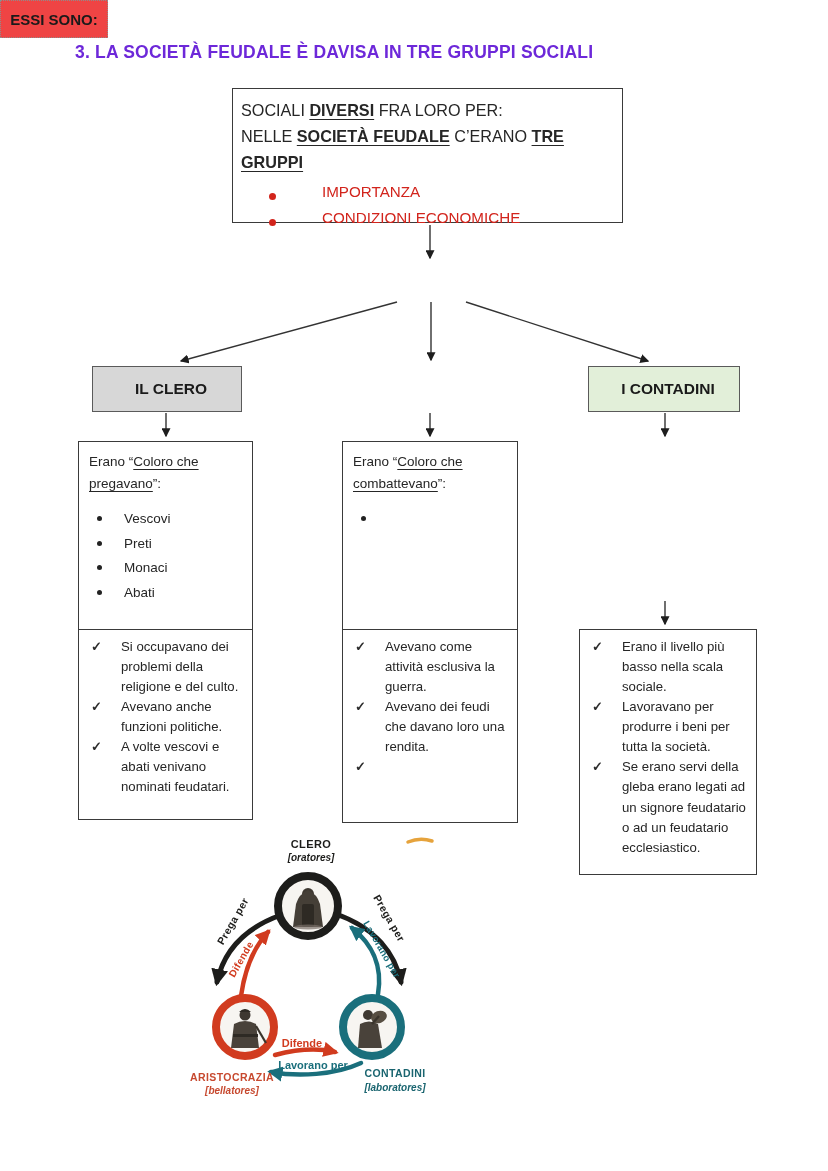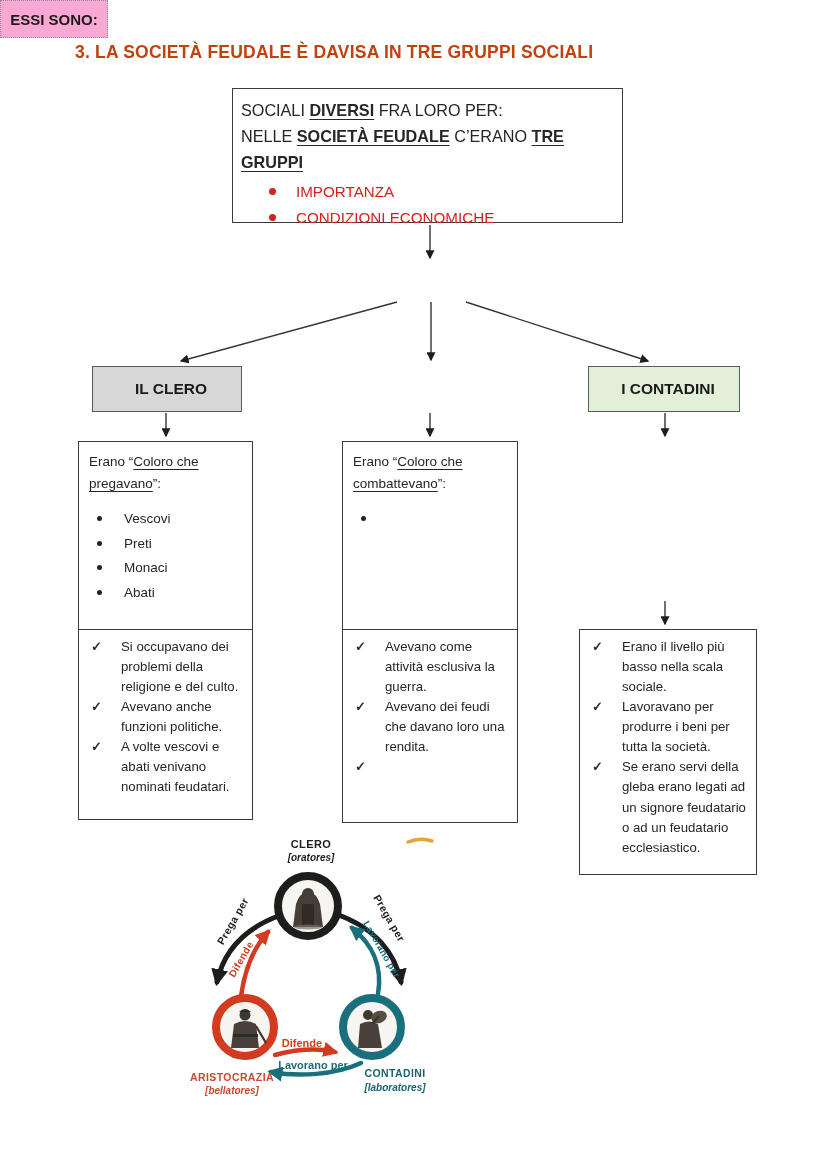"ESSI SONO:" .essi { background: #f9a8d4 -> #ef4444 }
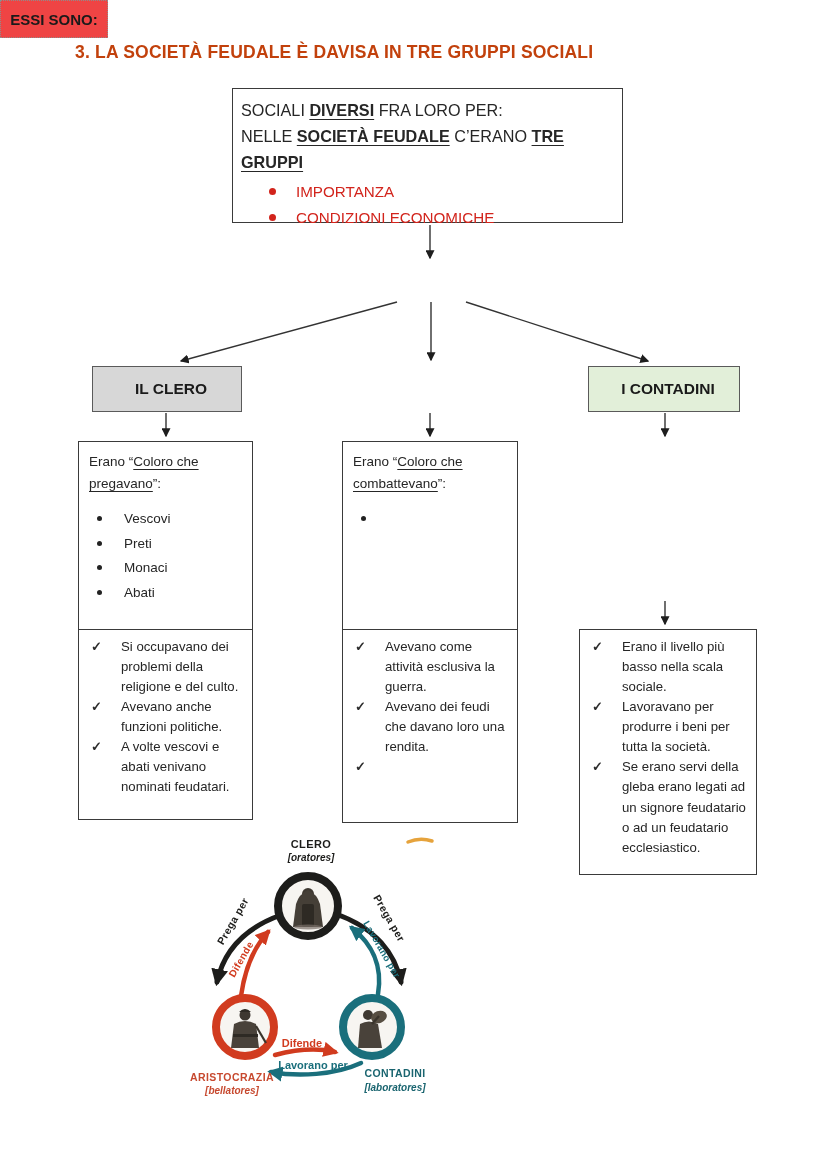"3. LA SOCIETÀ FEUDALE È" .title { color: #c2410c -> #6d28d9 }
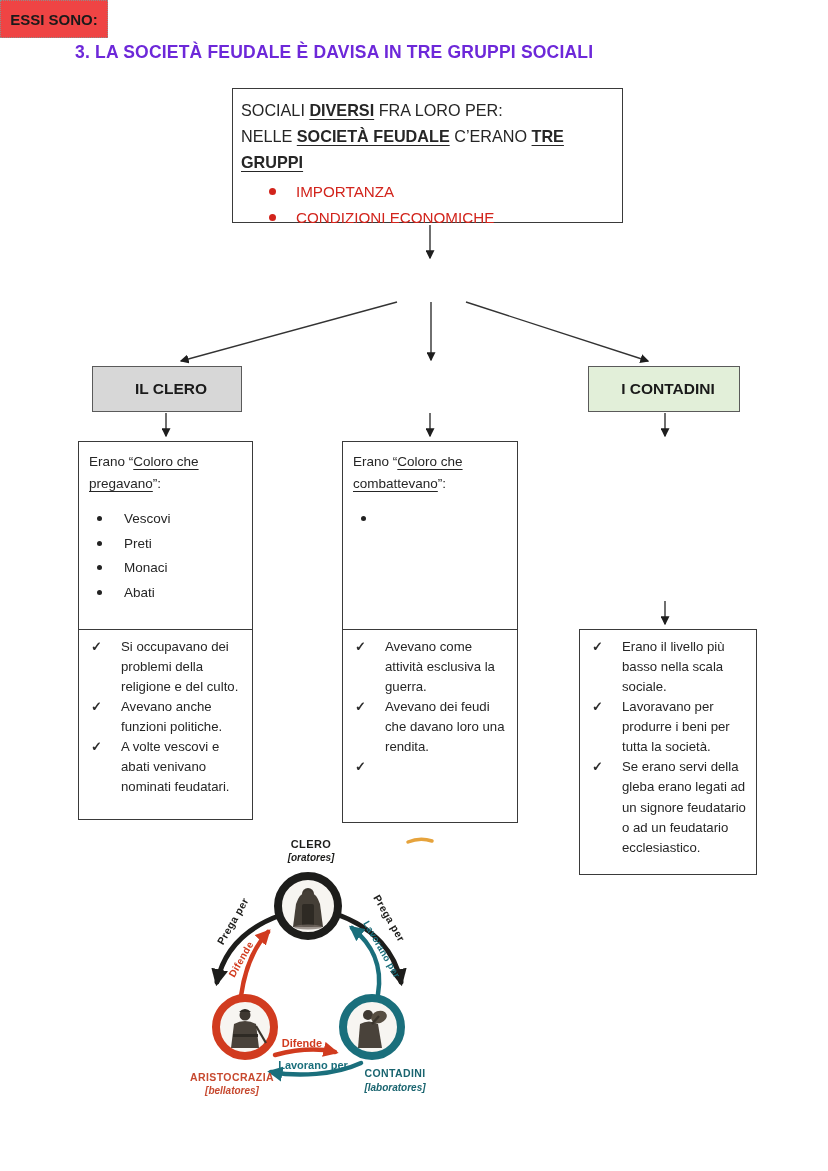"IMPORTANZA" .intro-bullets li { align-items: center -> flex-end; gap: none -> 26px }
